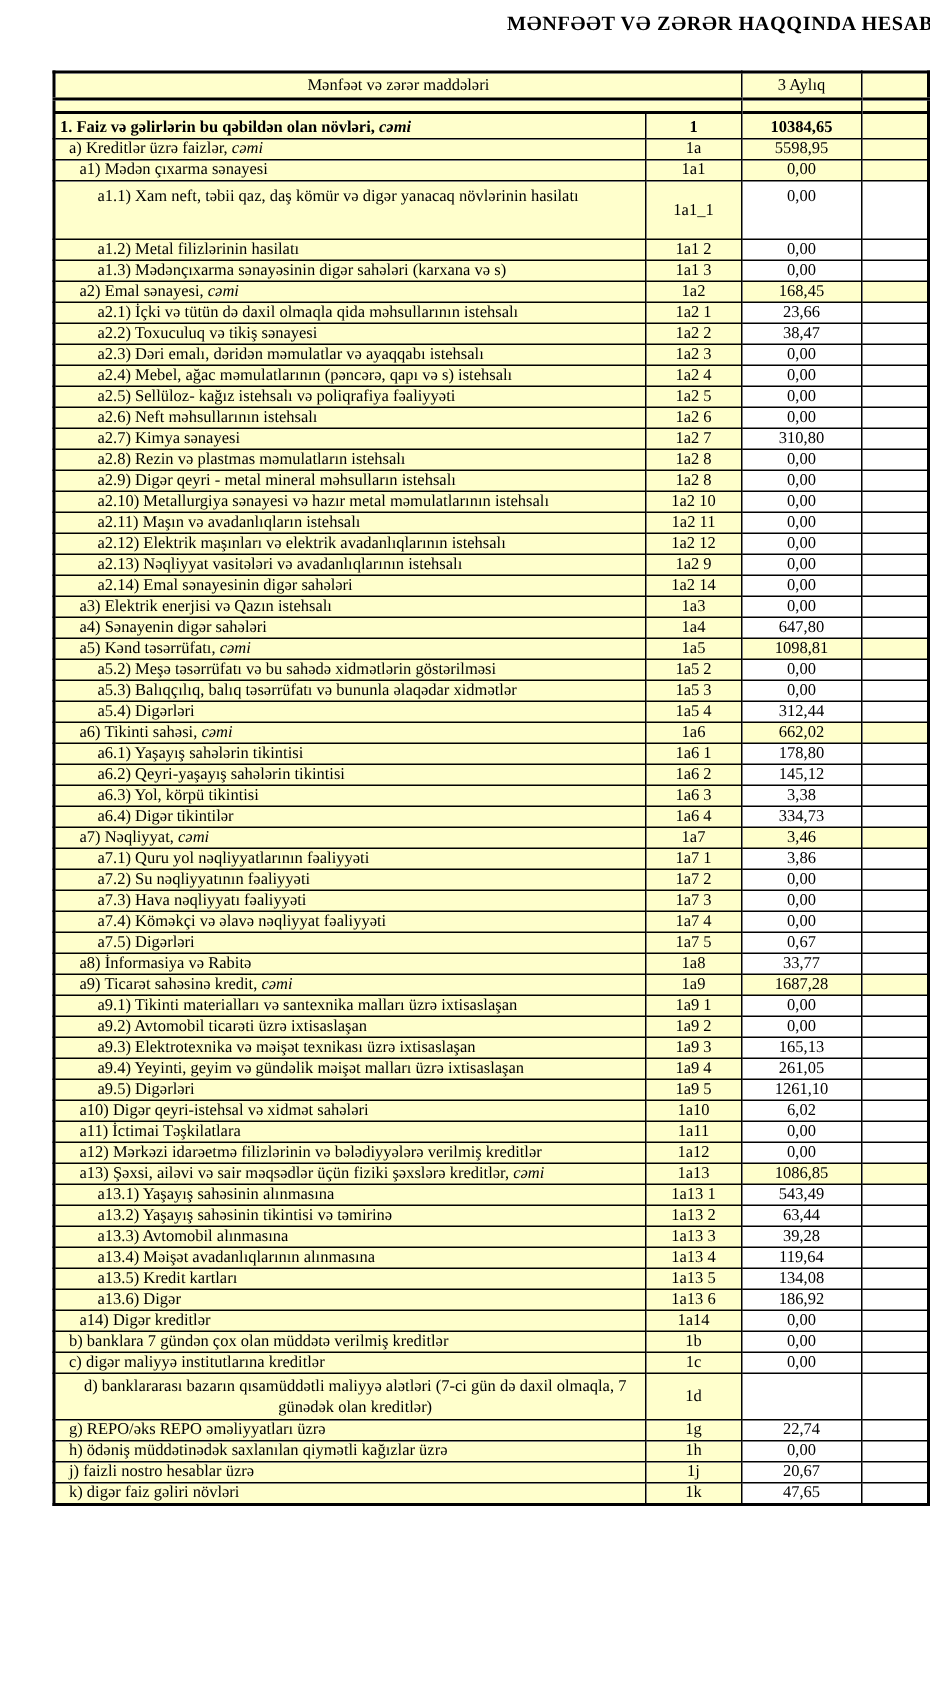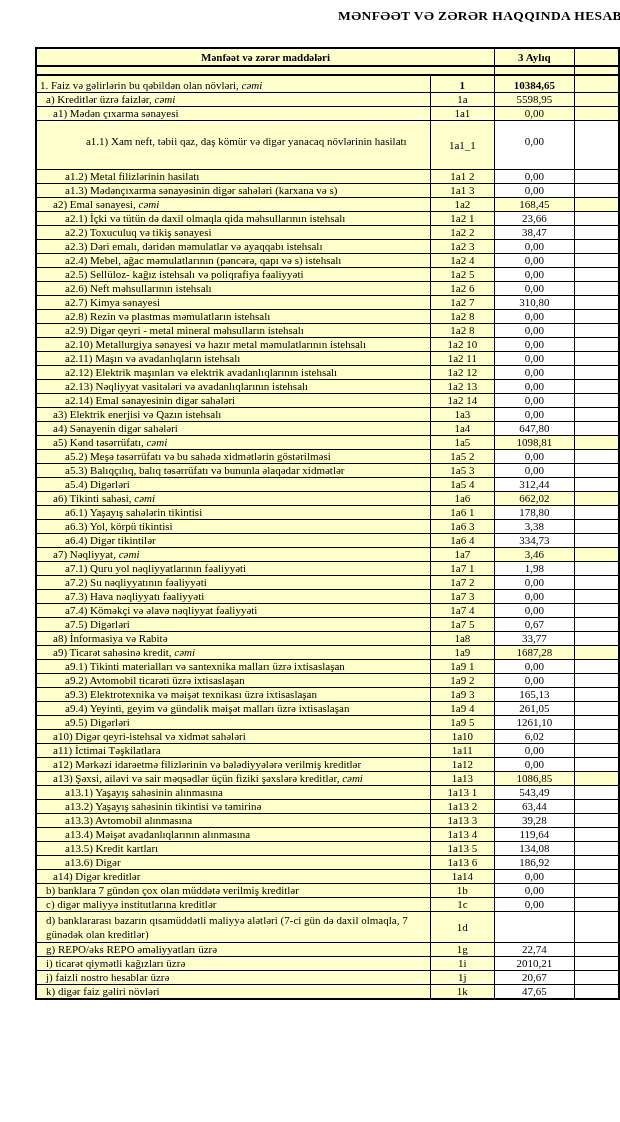"Mənfəət və zərər maddələri" tr.h-header td { font-weight: bold -> normal }
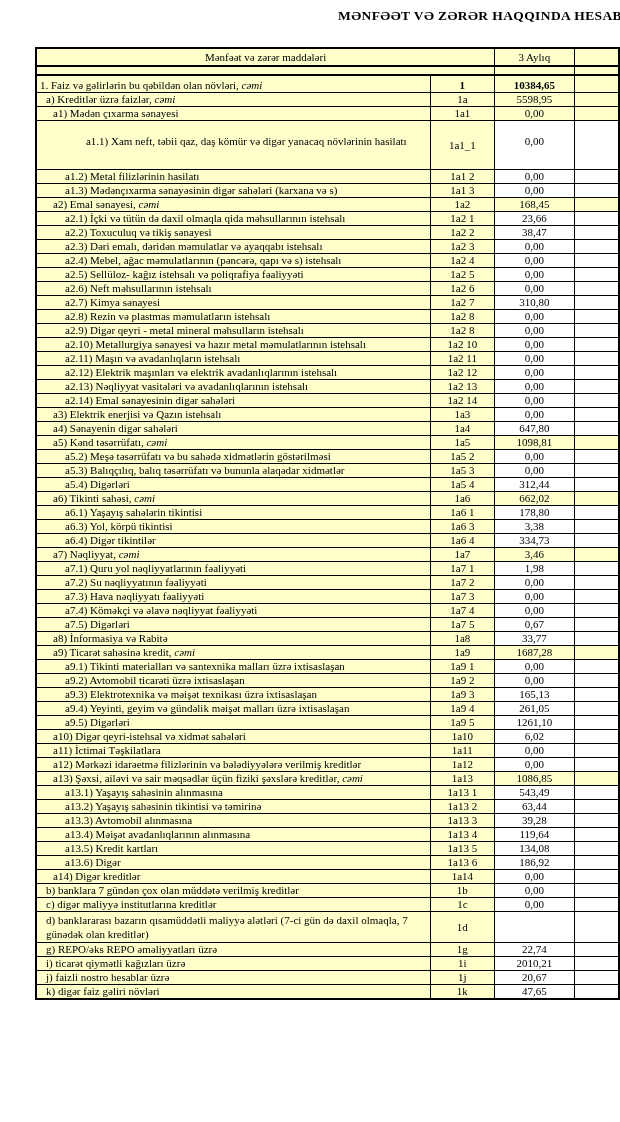"1. Faiz və gəlirlərin bu" td.c-item { font-weight: normal -> bold }
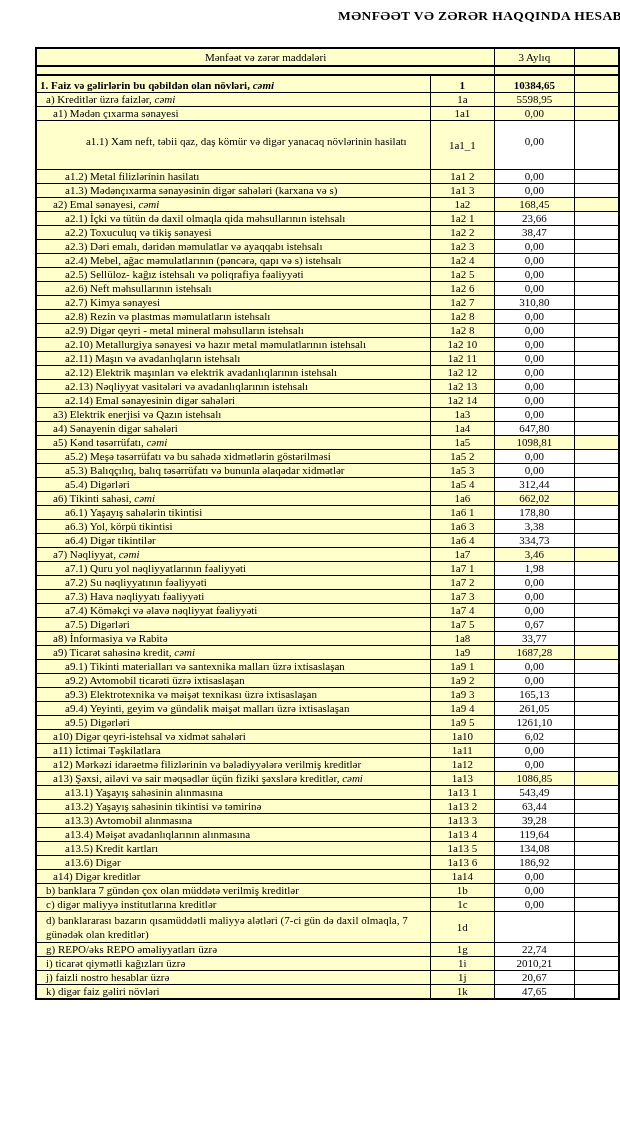"a1.1) Xam neft, təbii qaz," tr.h-tall td.c-item,tr.h-tall td.c-val { padding-top: 14px -> 4px; text-align: center -> none }
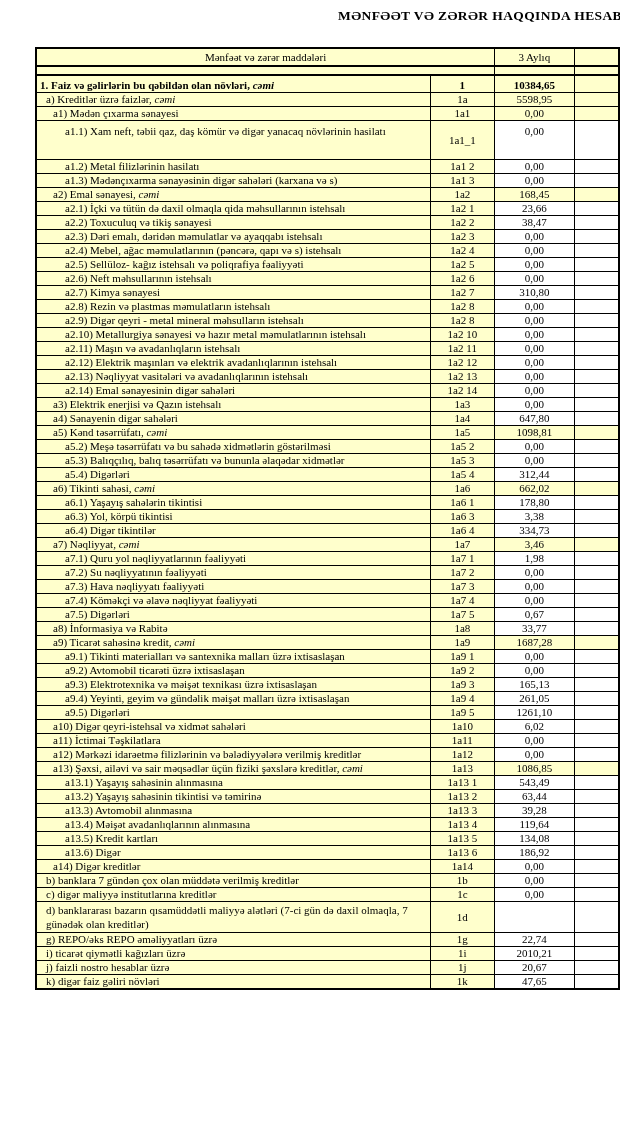"1a2 13" td.c-code { text: 13 -> 9 }
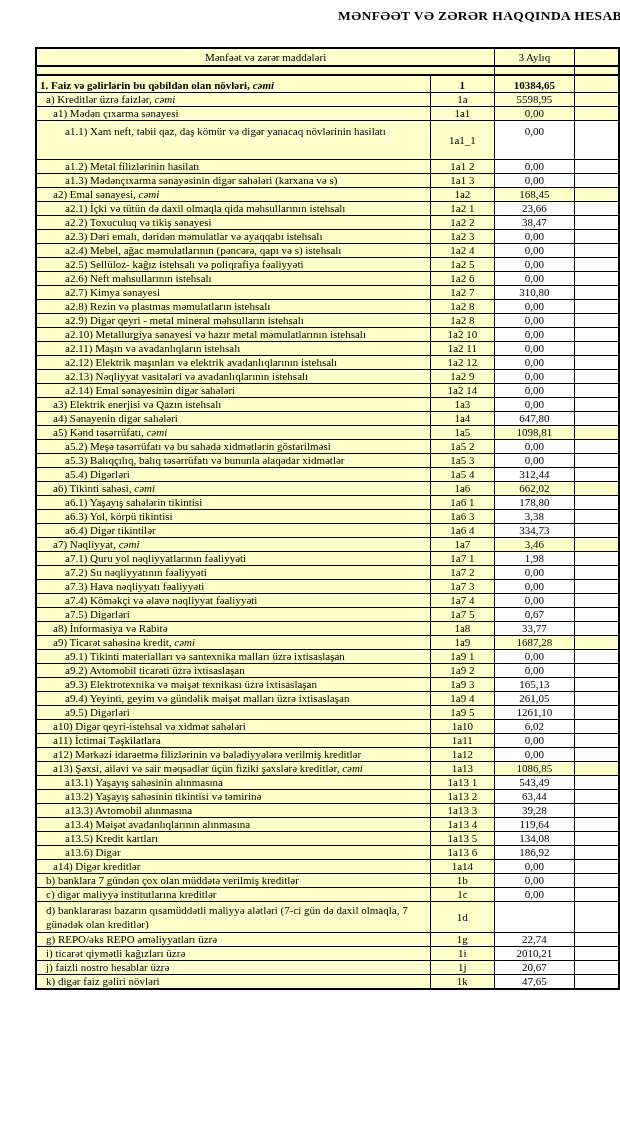"a6.2) Qeyri-yaşayış sahələrin tikintisi" tr.h-reg { html: none -> <tr> <td><span>a6.2) Qeyri-yaşayış sahələrin tikintisi</span></td> <td>1a6 2</td> <td>145,12</td> <td></td> </tr> }
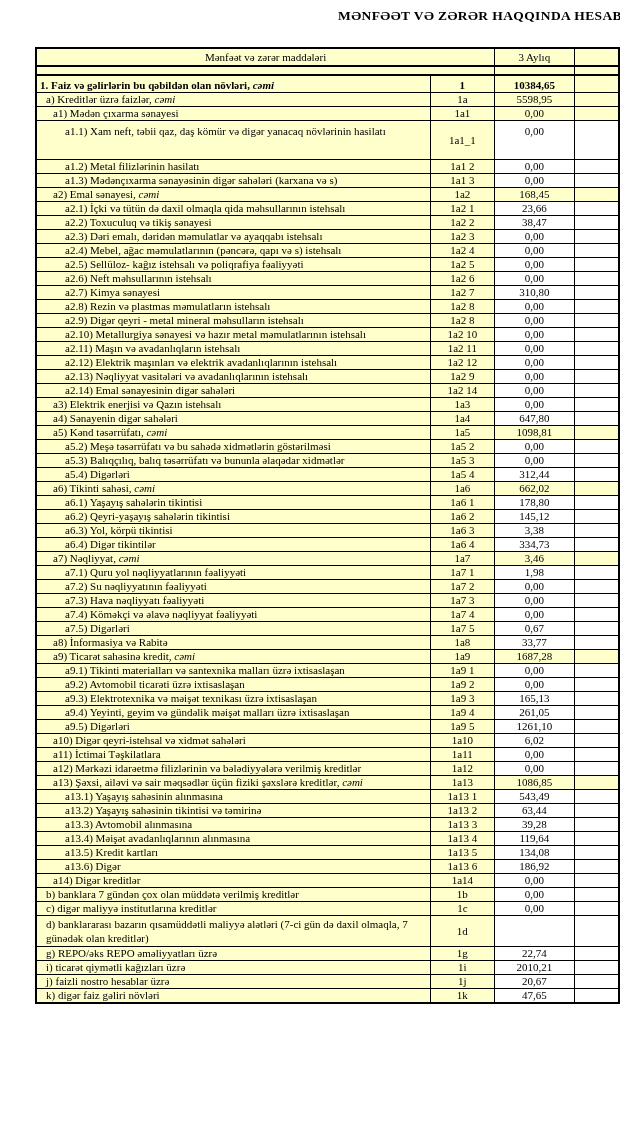"1,98" td.c-val { text: 1,98 -> 3,86 }
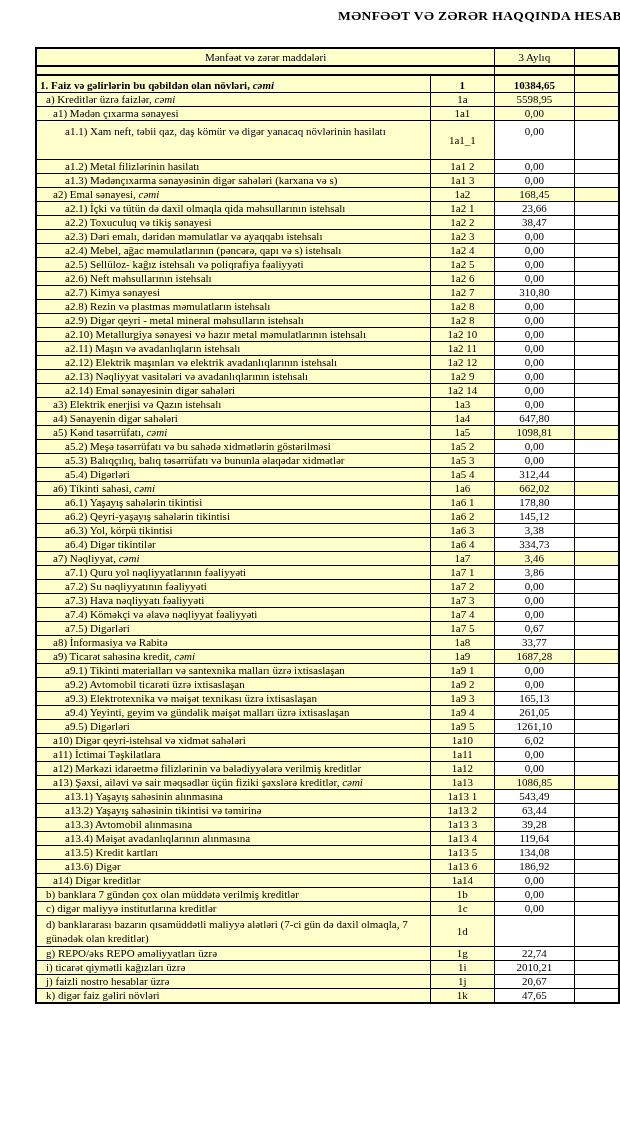"d) banklararası bazarın qısamüddətli" tr.h-tall2 td.c-item { text-align: none -> center }
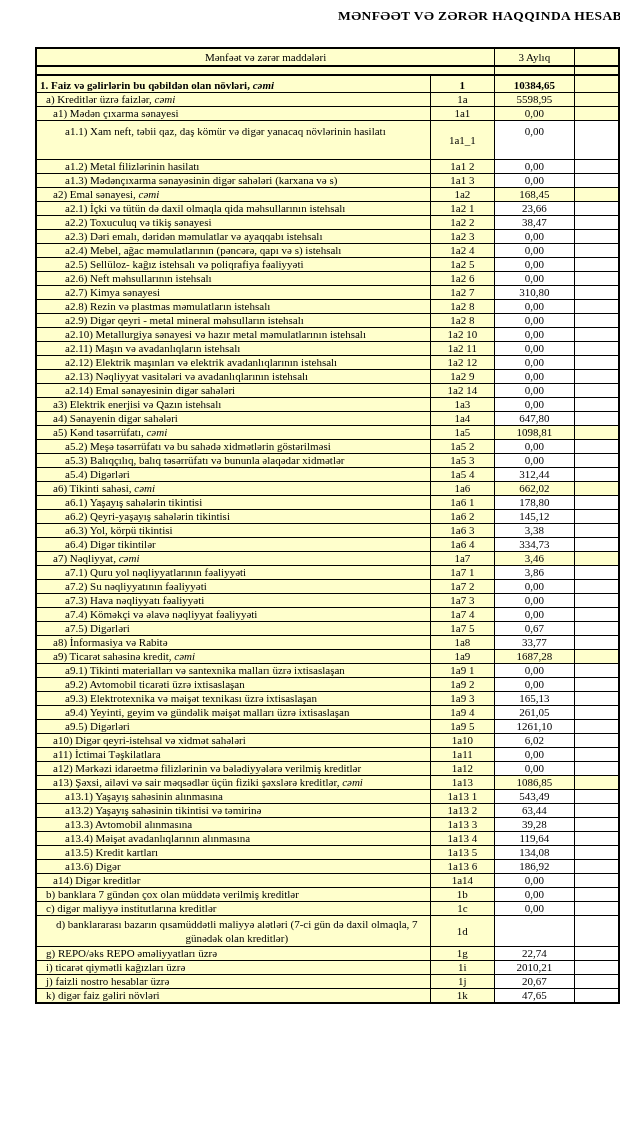"h) ödəniş müddətinədək saxlanılan" tr.h-reg { html: none -> <tr> <td><span>h) ödəniş müddətinədək saxlanılan qiymətli kağızlar üzrə</span></td> <td>1h</td> <td>0,00</td> <td></td> </tr> }
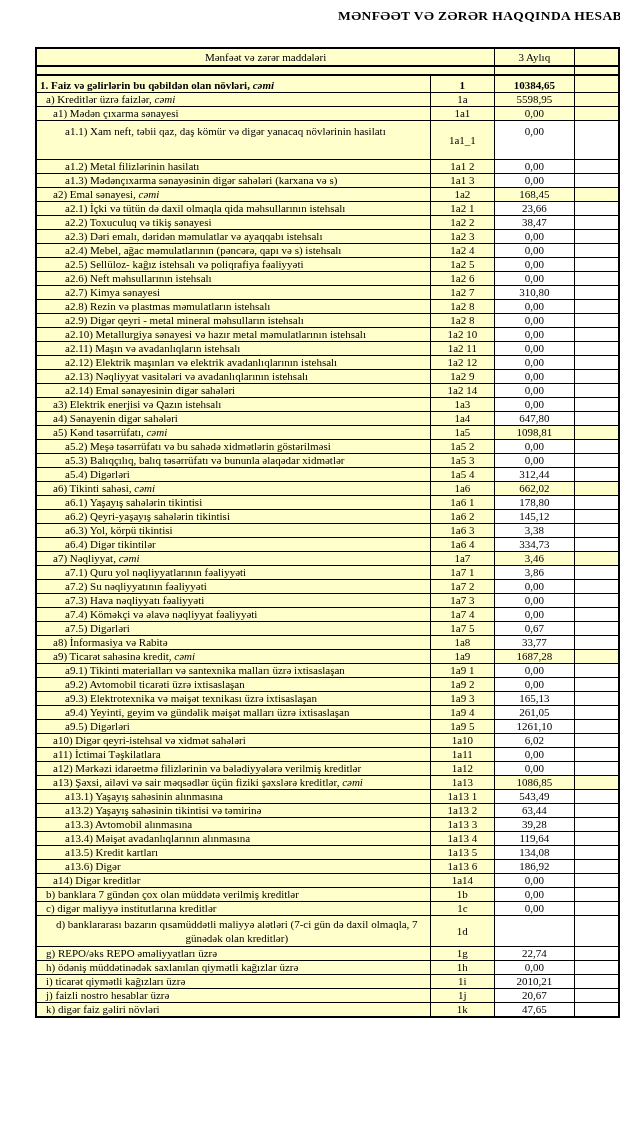"i) ticarət qiymətli kağızları üzrə" tr.h-reg { html: <tr> <td><span>i) ticarət qiymətli kağızları üzrə</span></td> <td>1i</td> <td>2010,21</td> <td></td> </tr> -> none }
